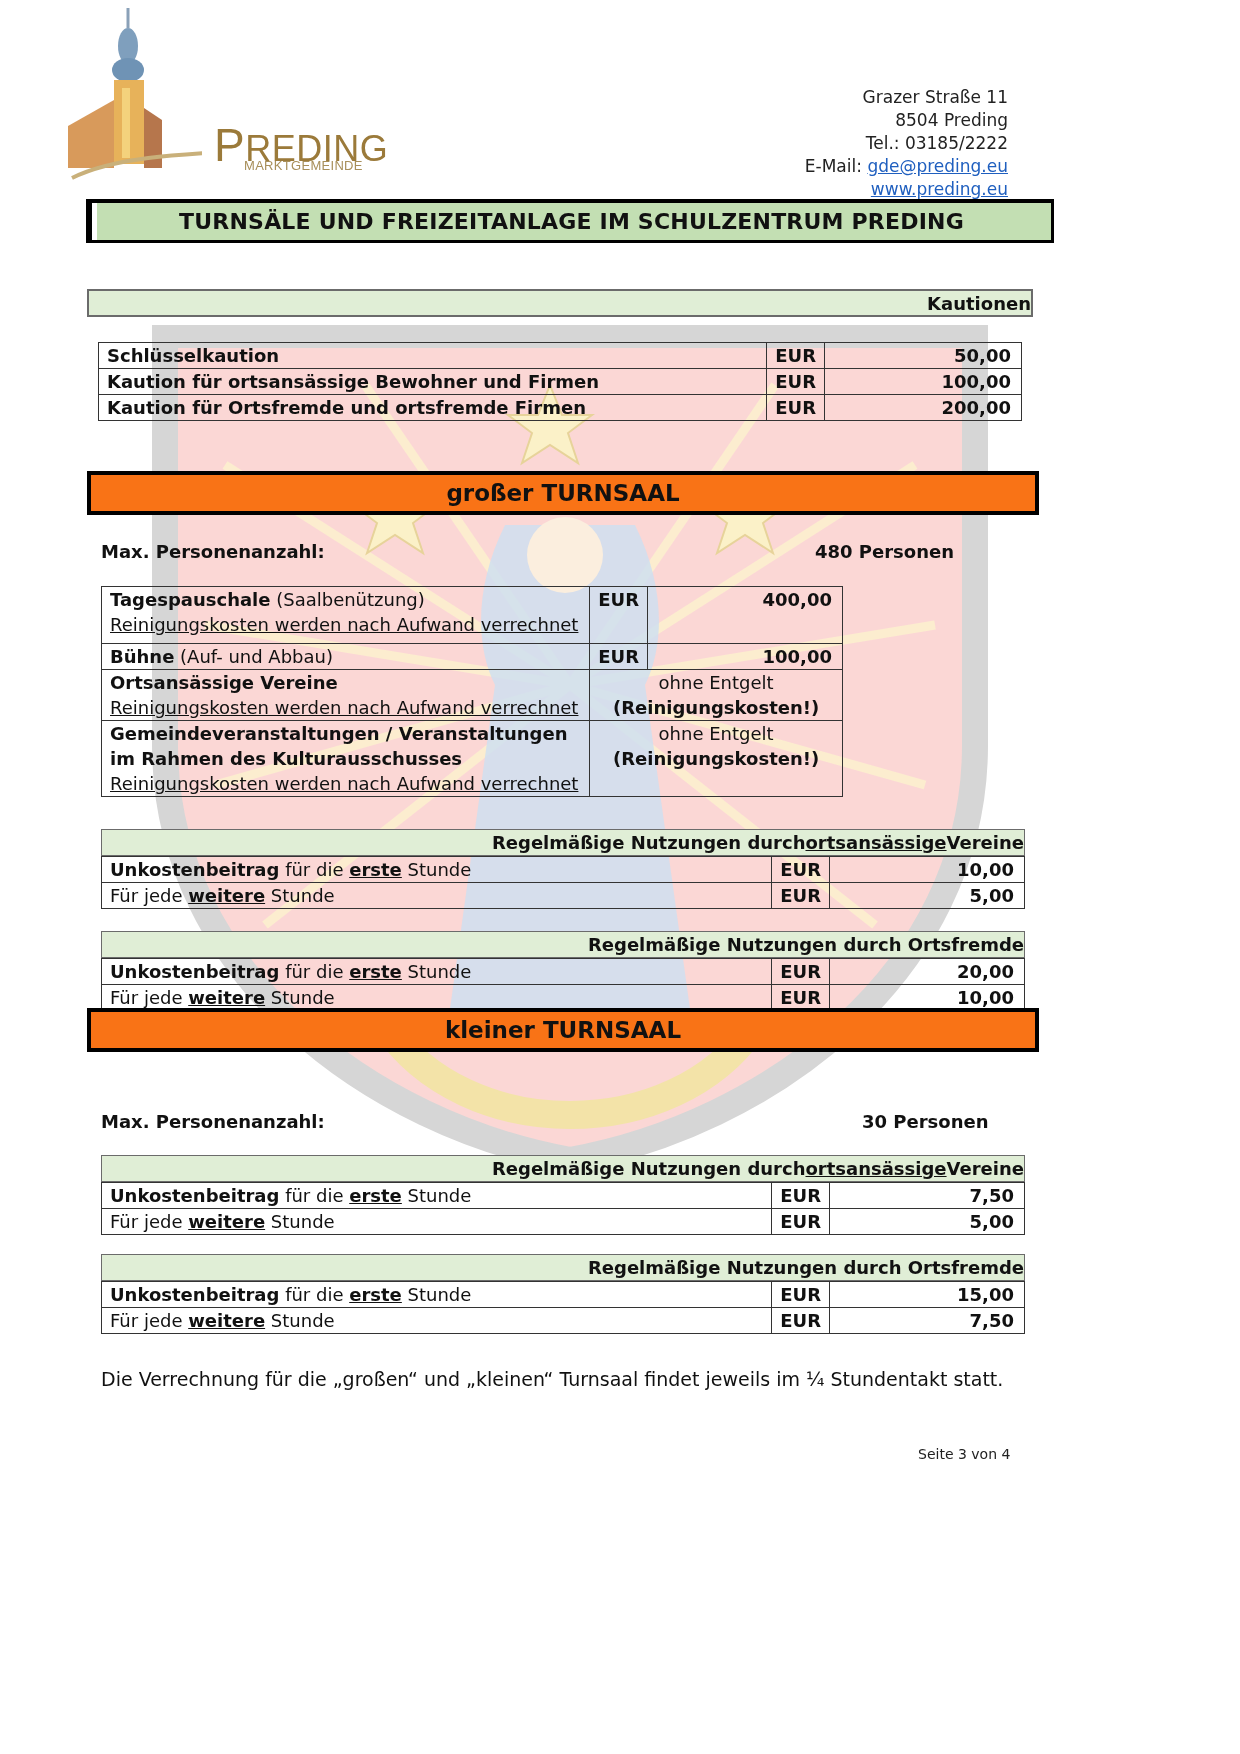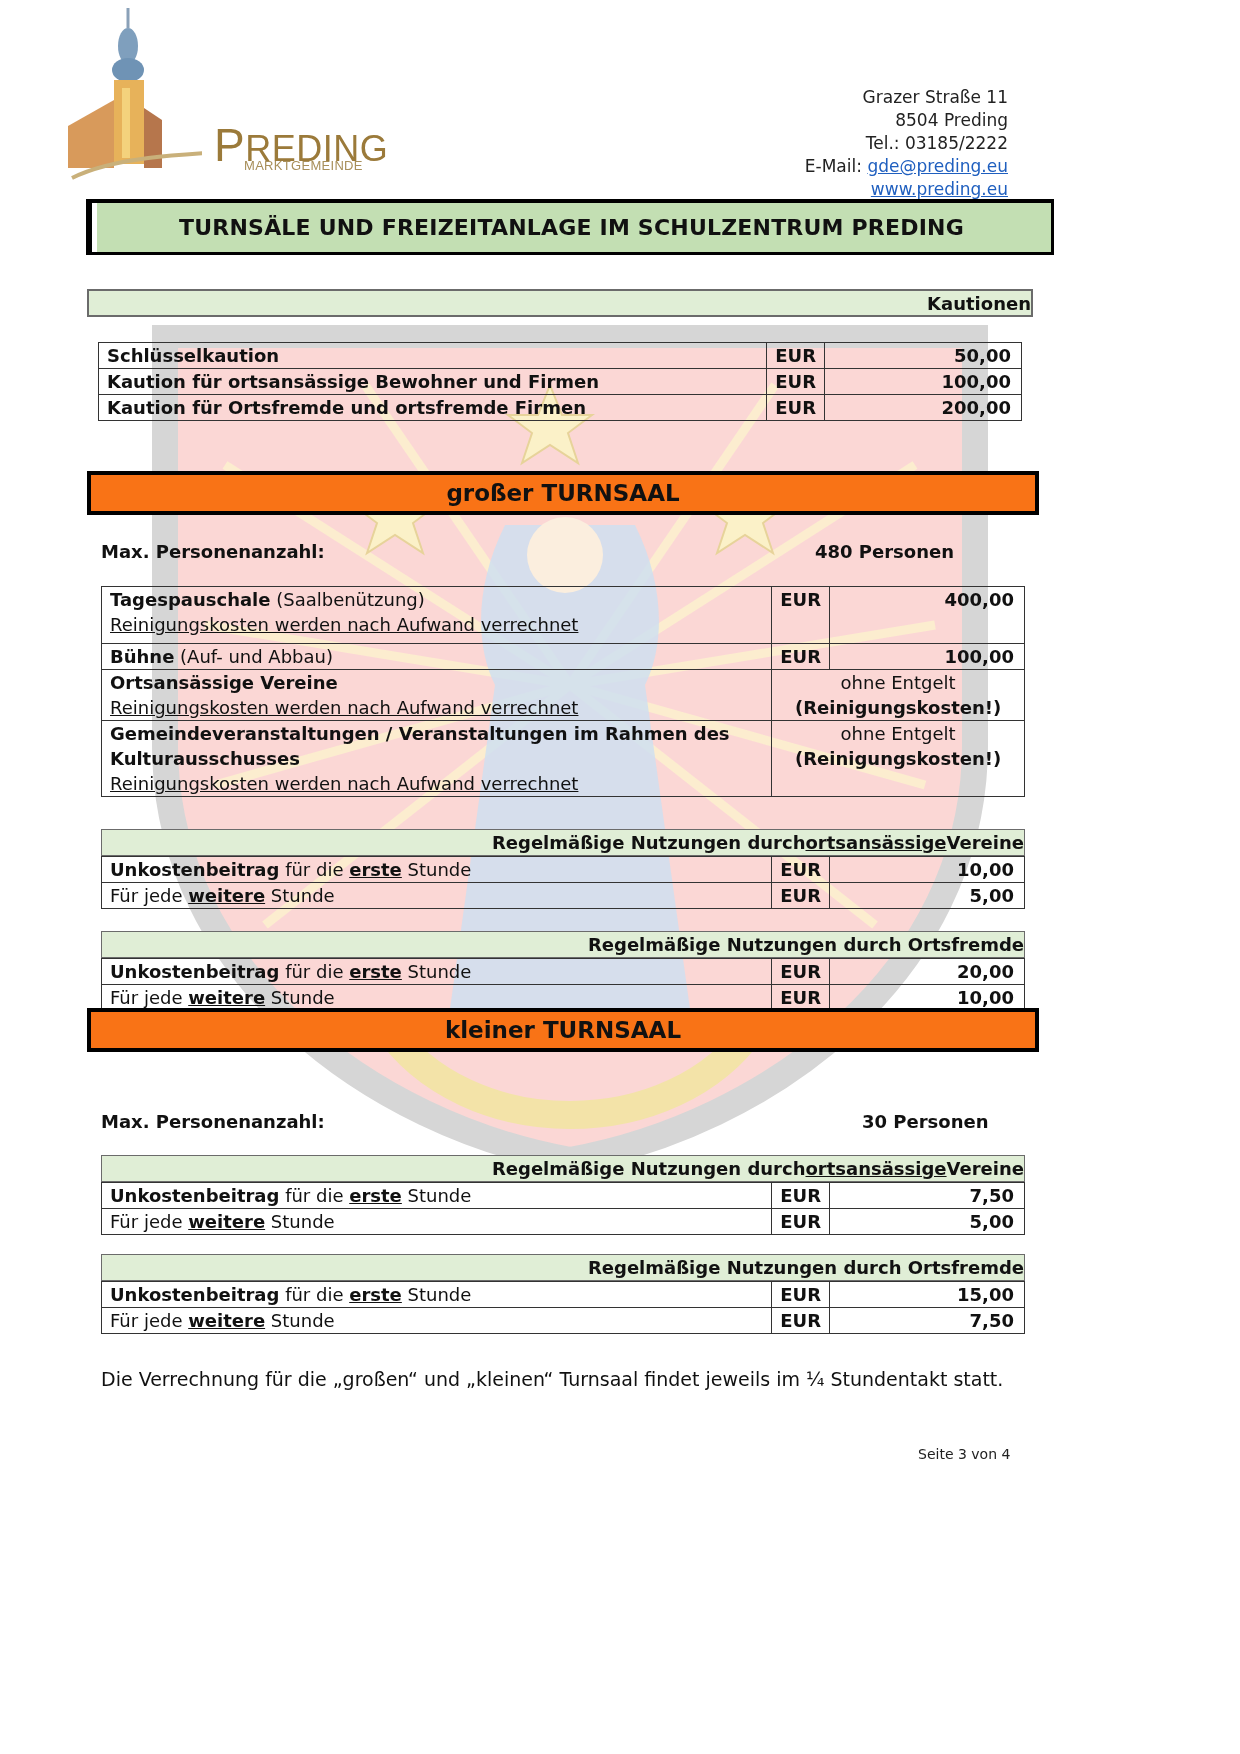"TURNSÄLE UND FREIZEITANLAGE IM" .title-banner { height: 56px -> 44px }
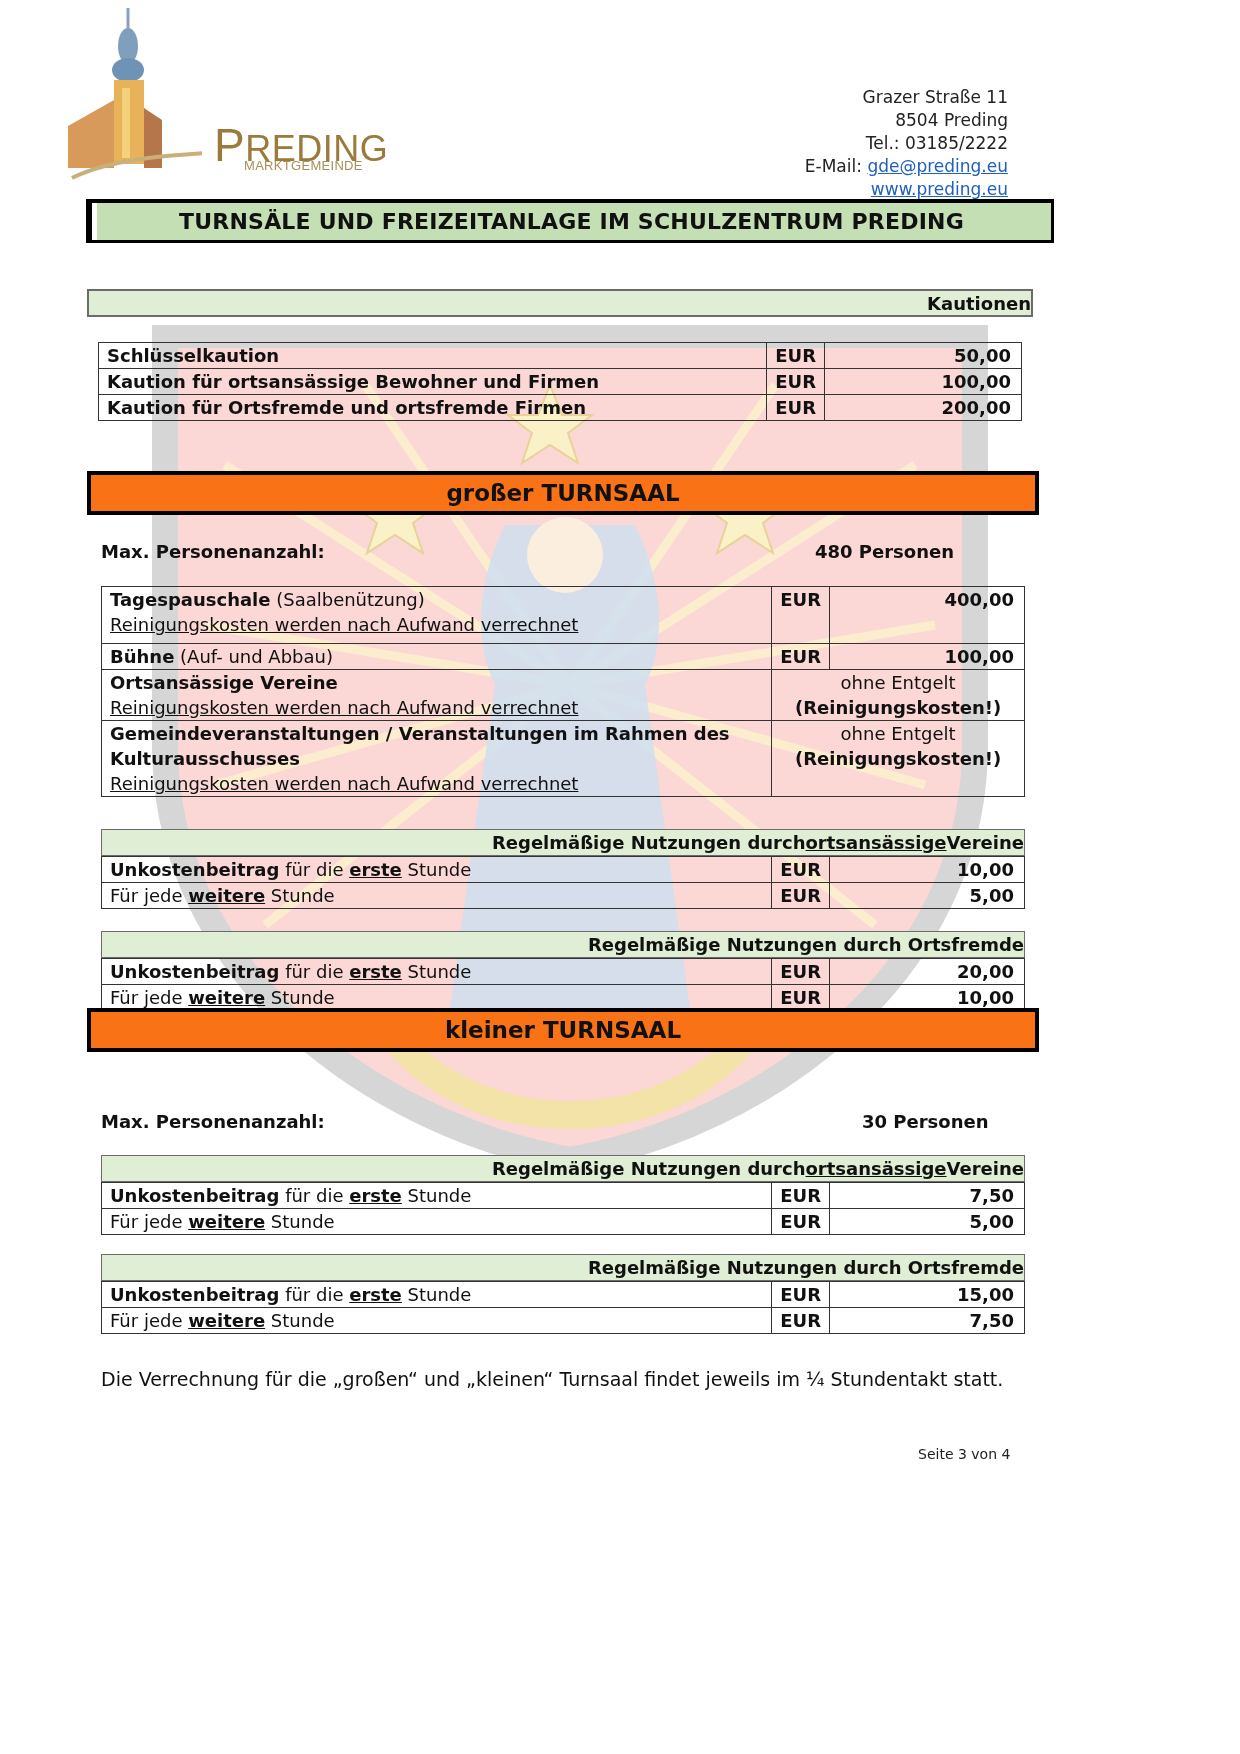"Tagespauschale (Saalbenützung)" table { width: 924px -> 742px }
